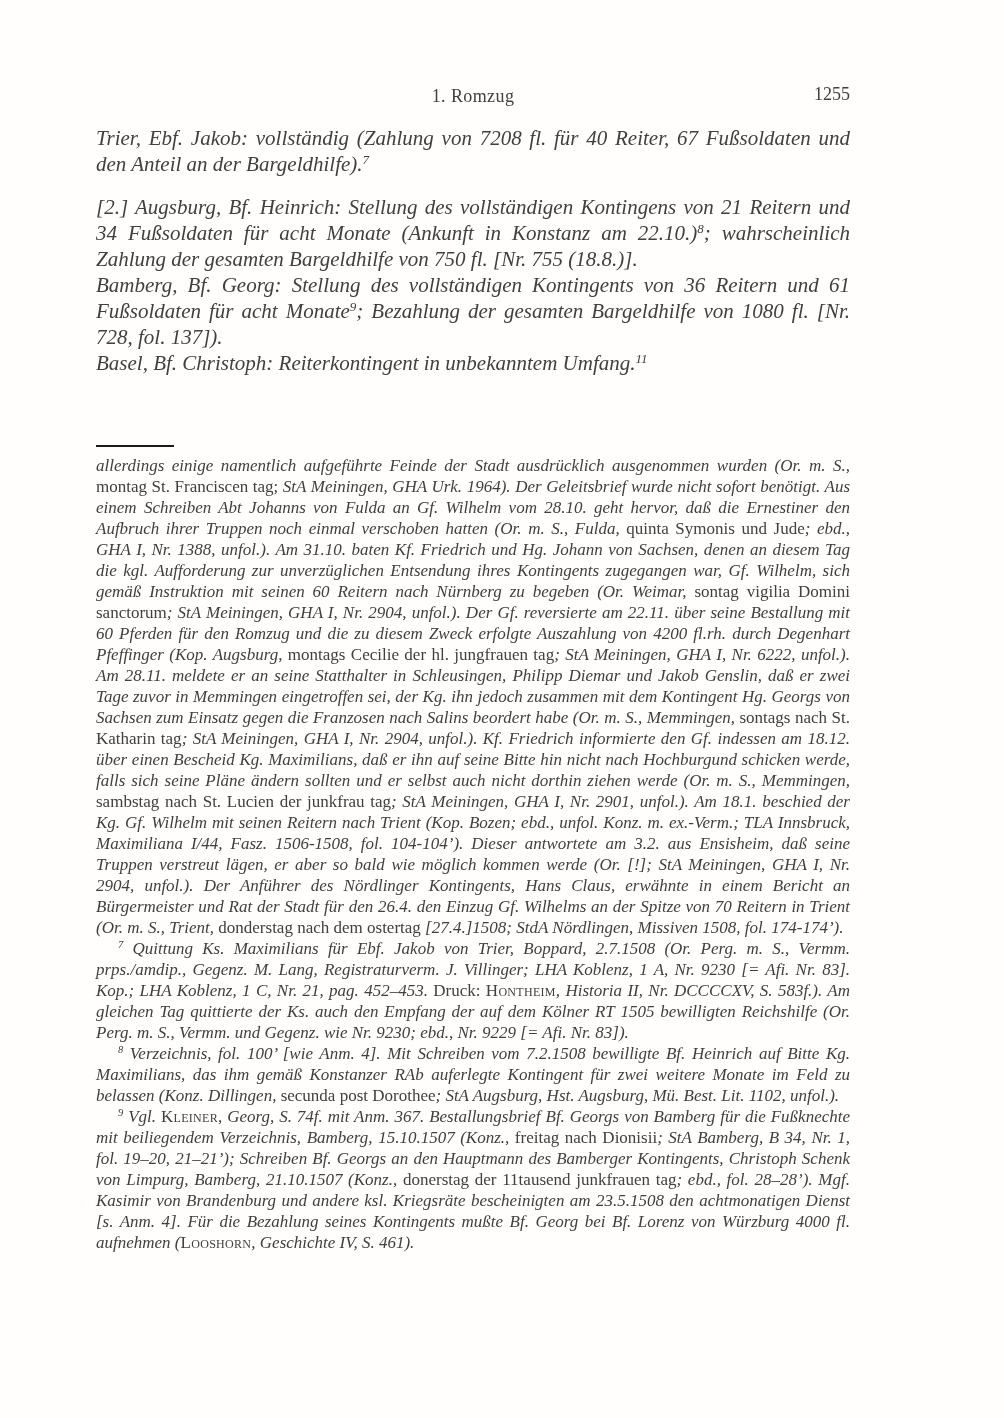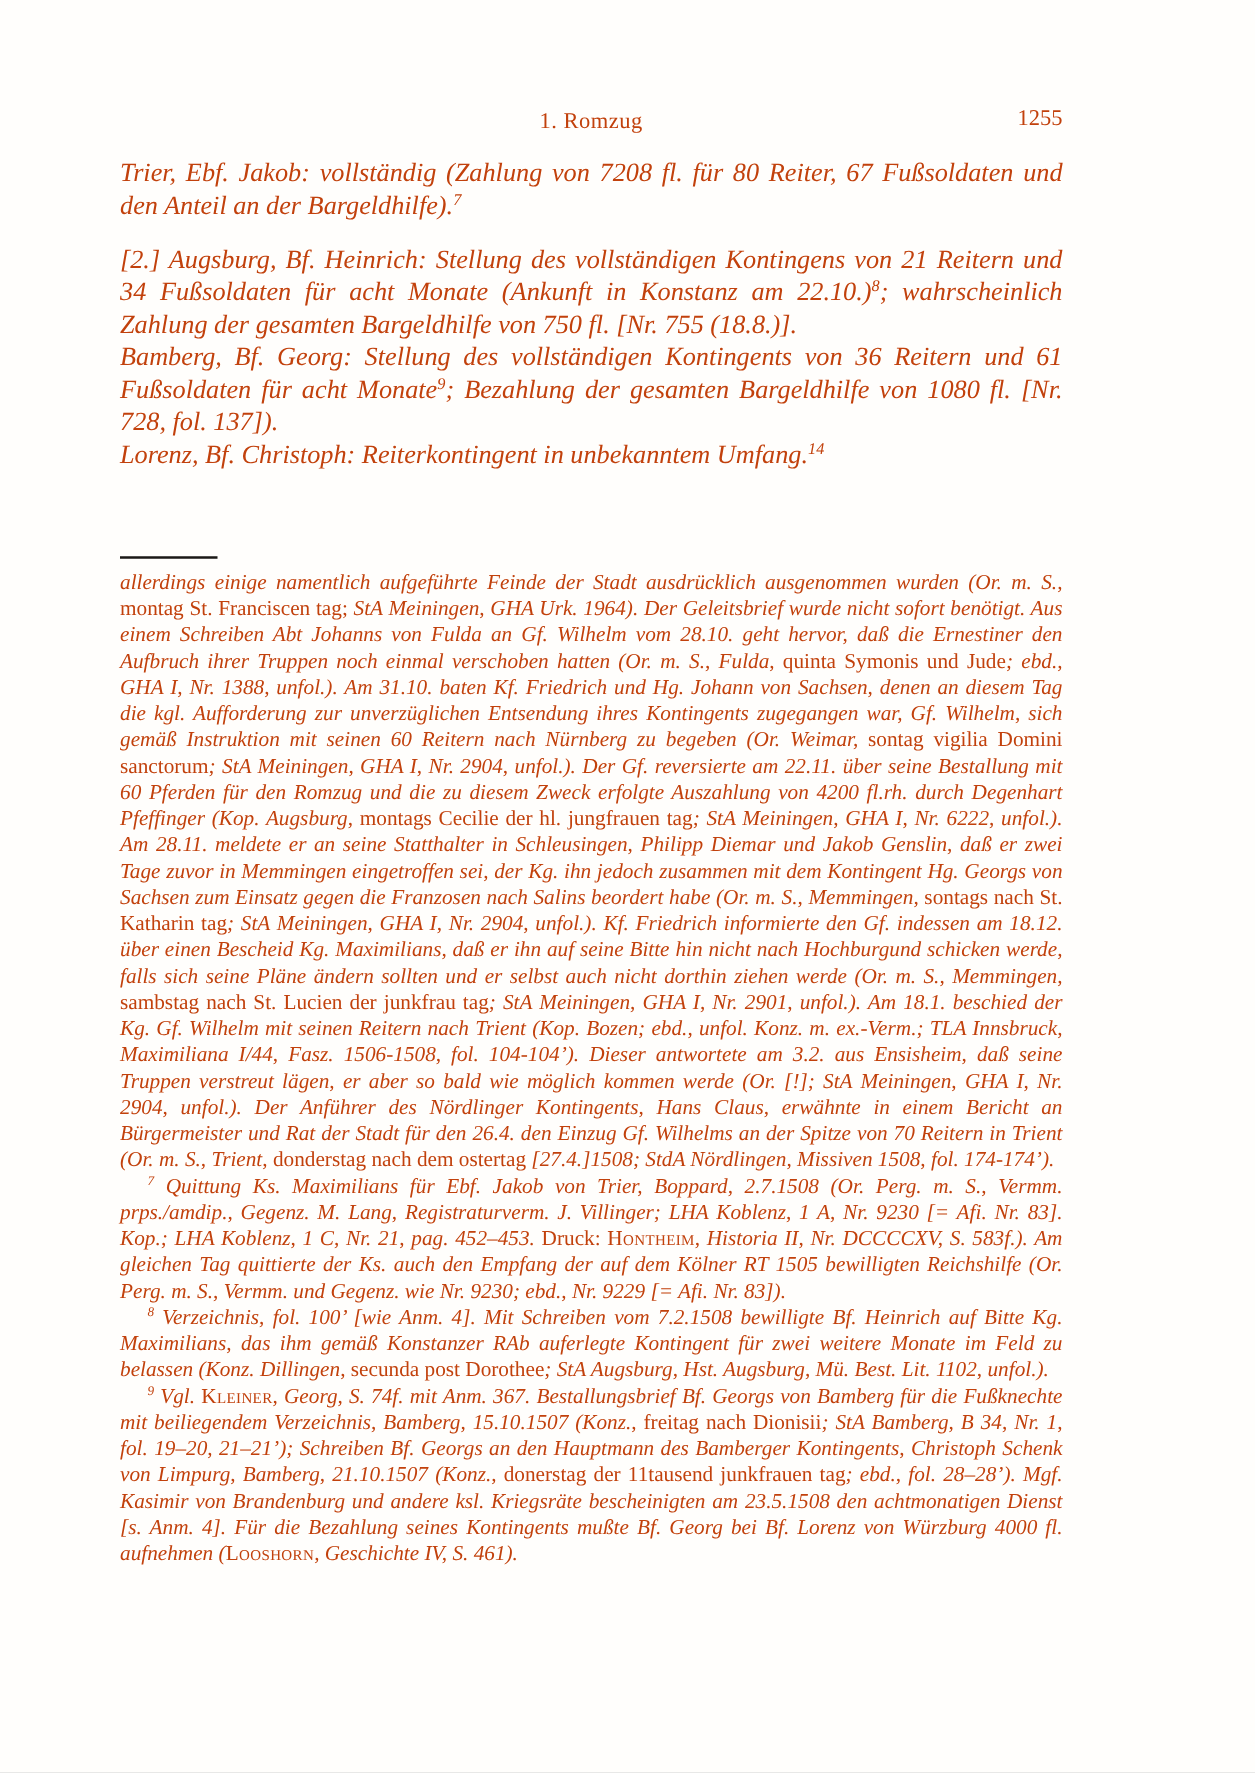"1. Romzug" .page { color: #c2410c -> #404040 }
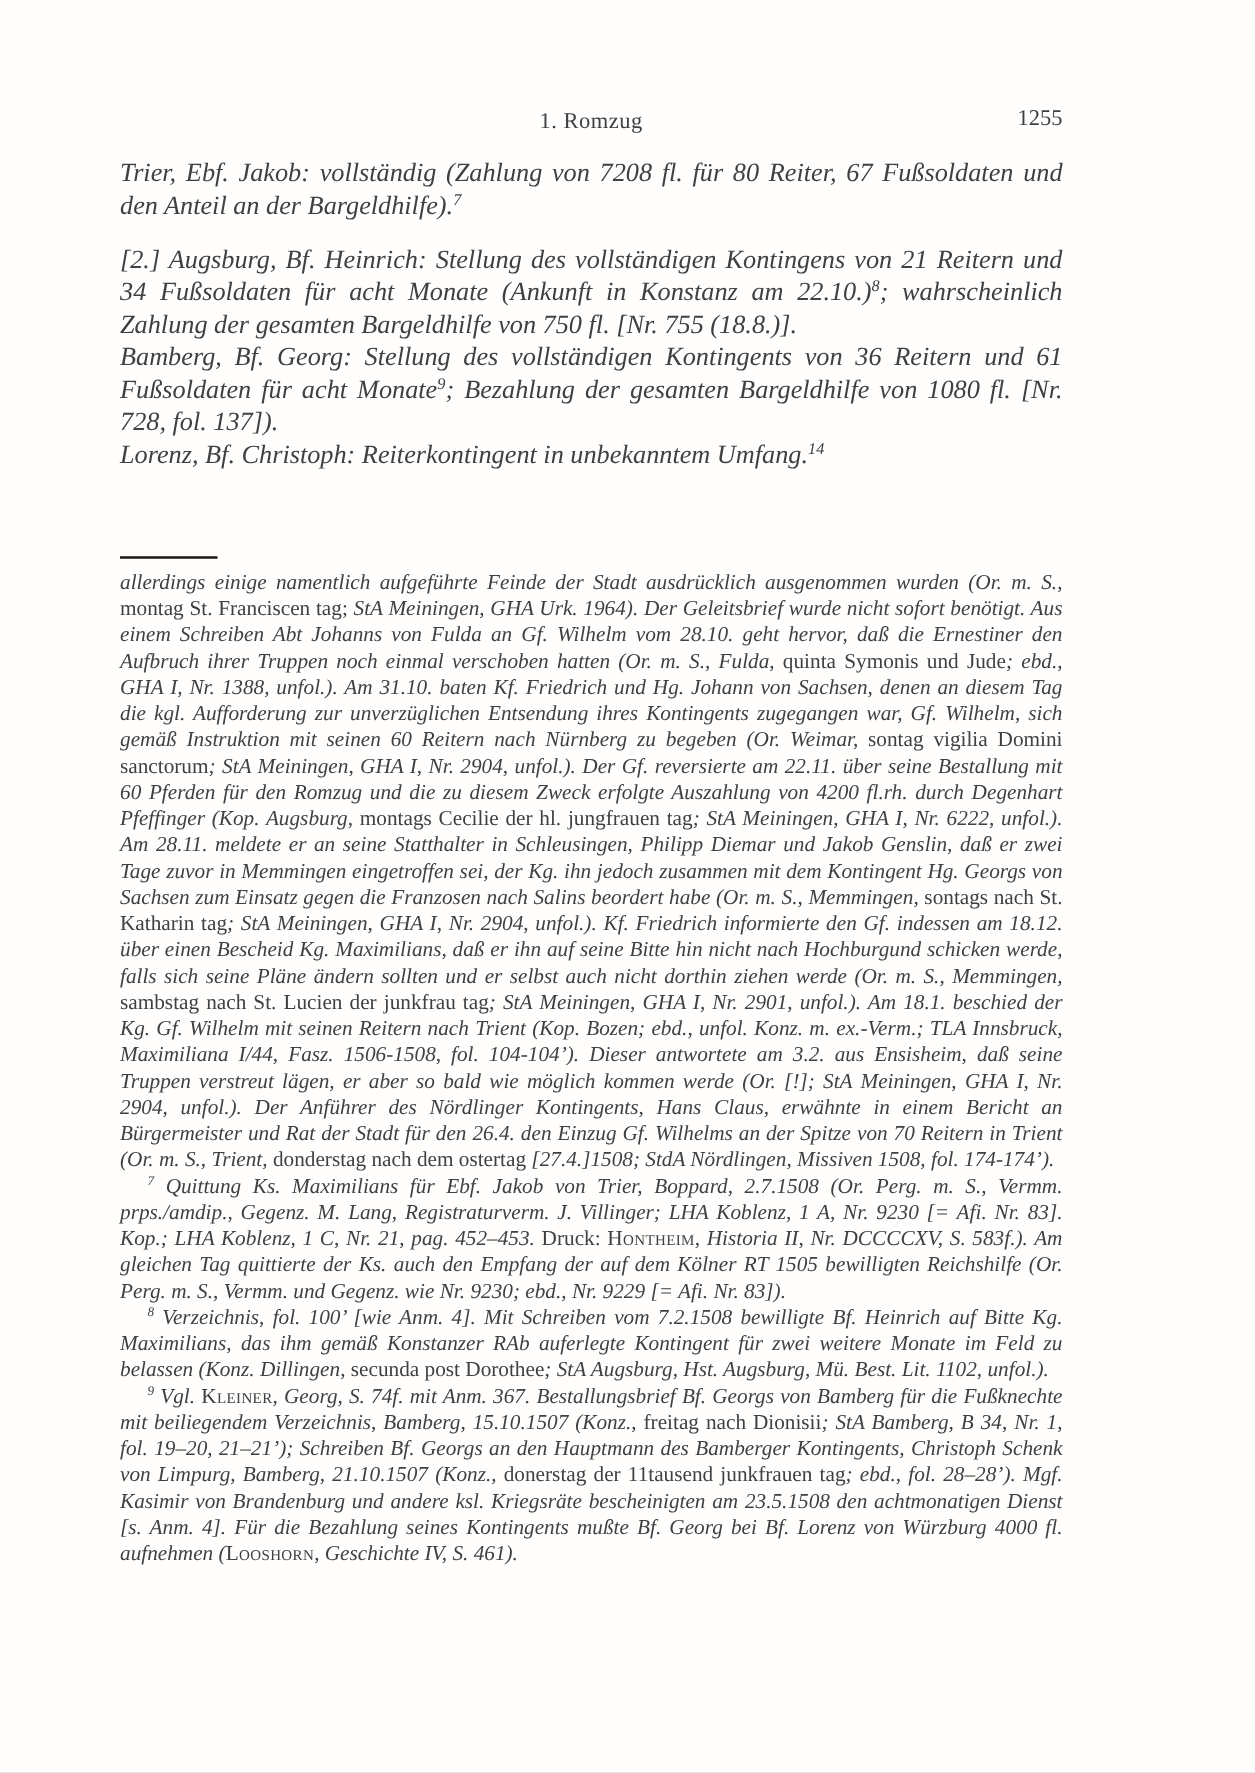"Trier, Ebf. Jakob: vollständig (Zahlung" span.seg-i { text: 80 -> 40 }
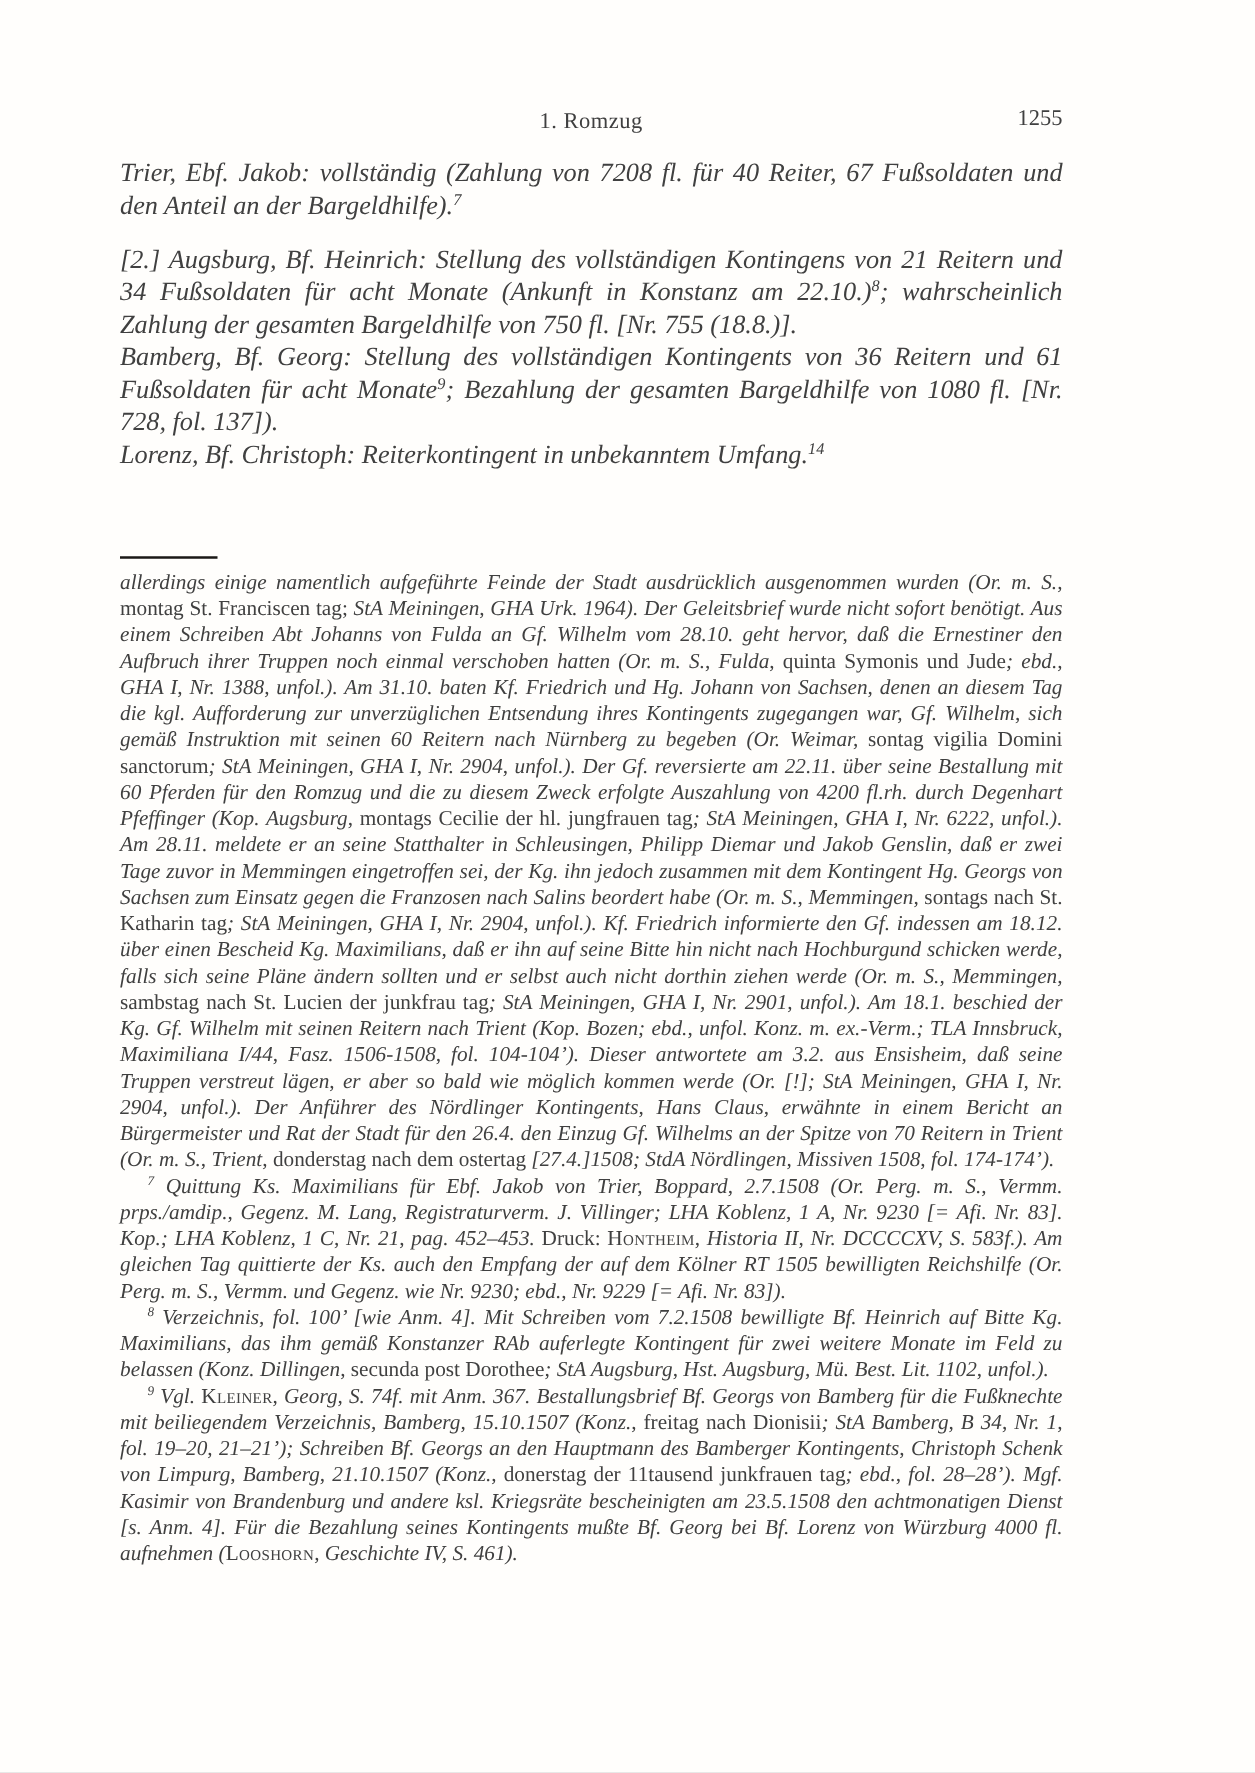"Lorenz, Bf. Christoph: Reiterkontingent" span.seg-i { text: Lorenz -> Basel }
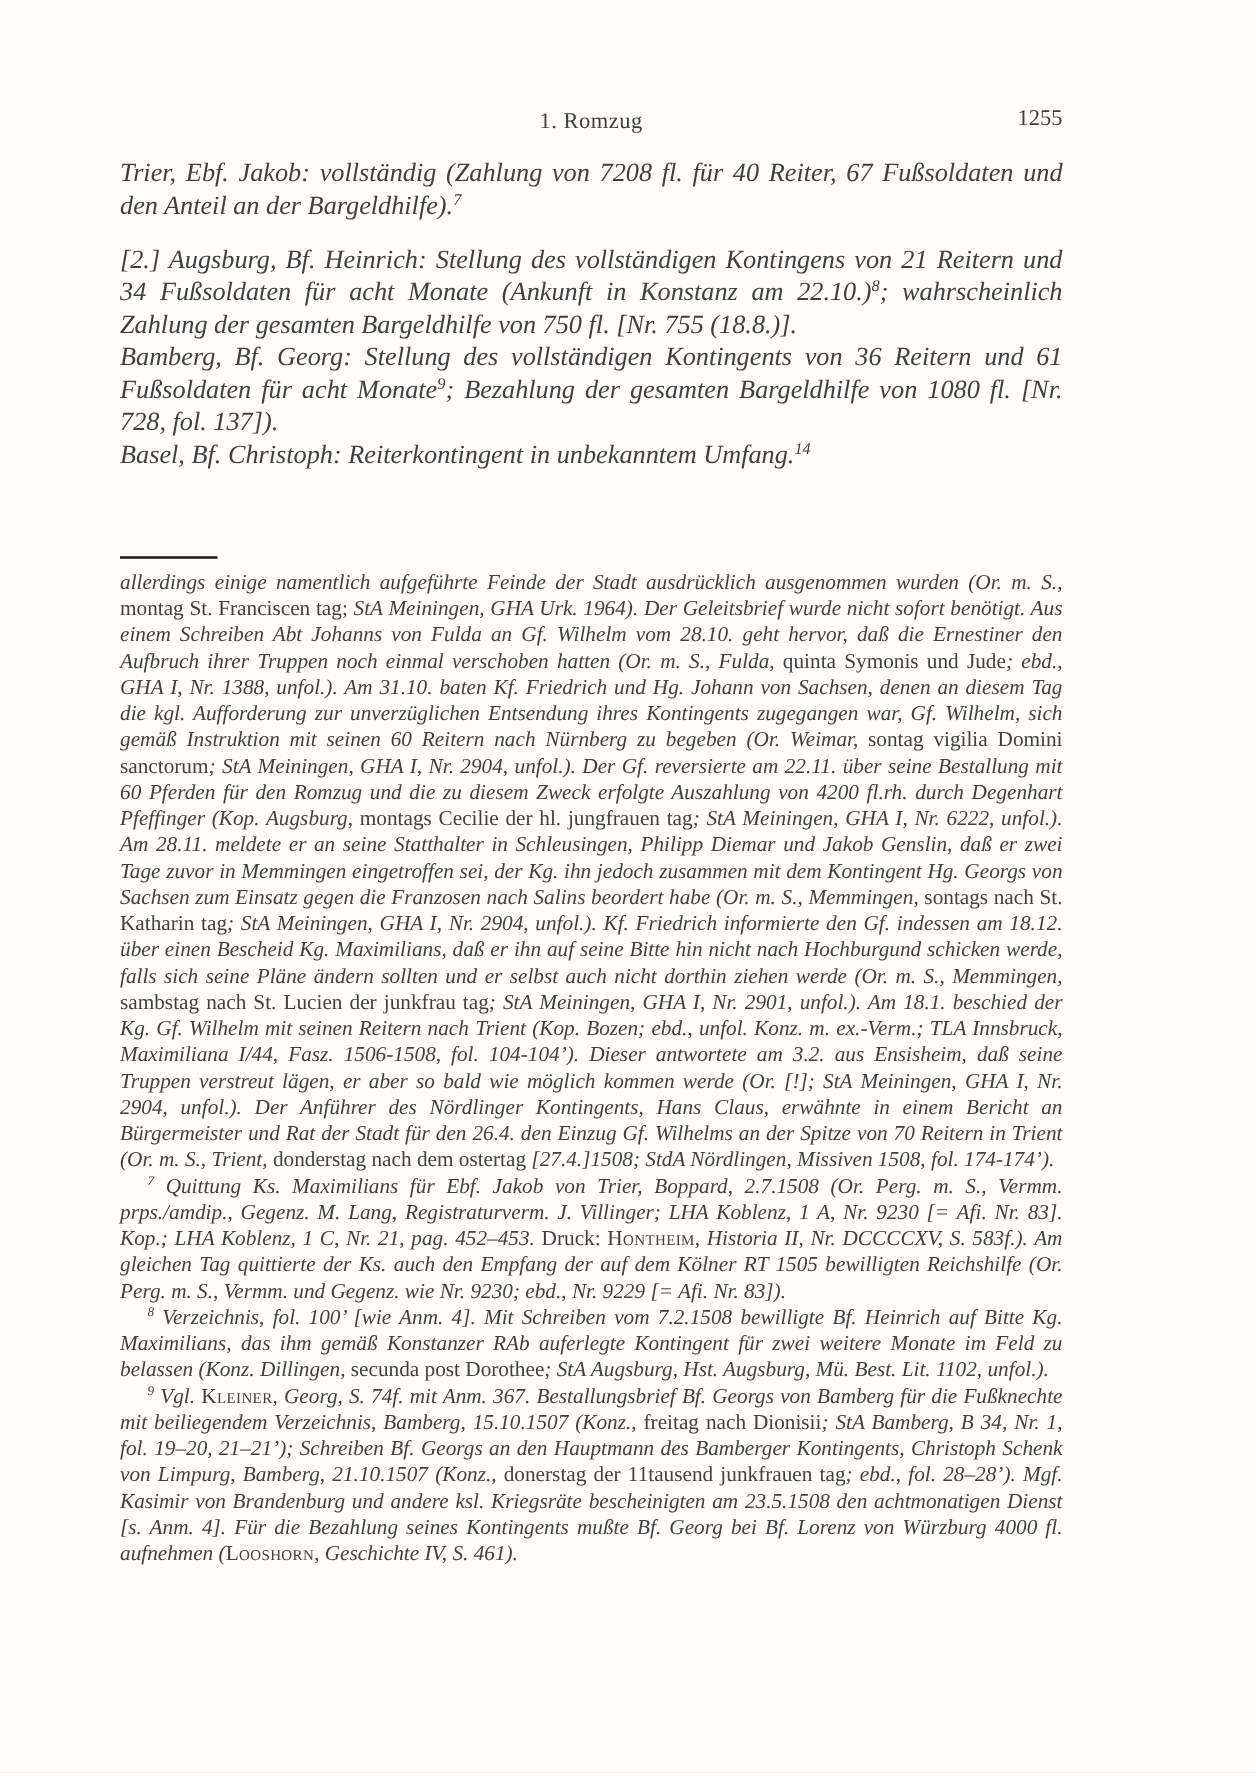"14" sup.seg-sup { text: 14 -> 11 }
